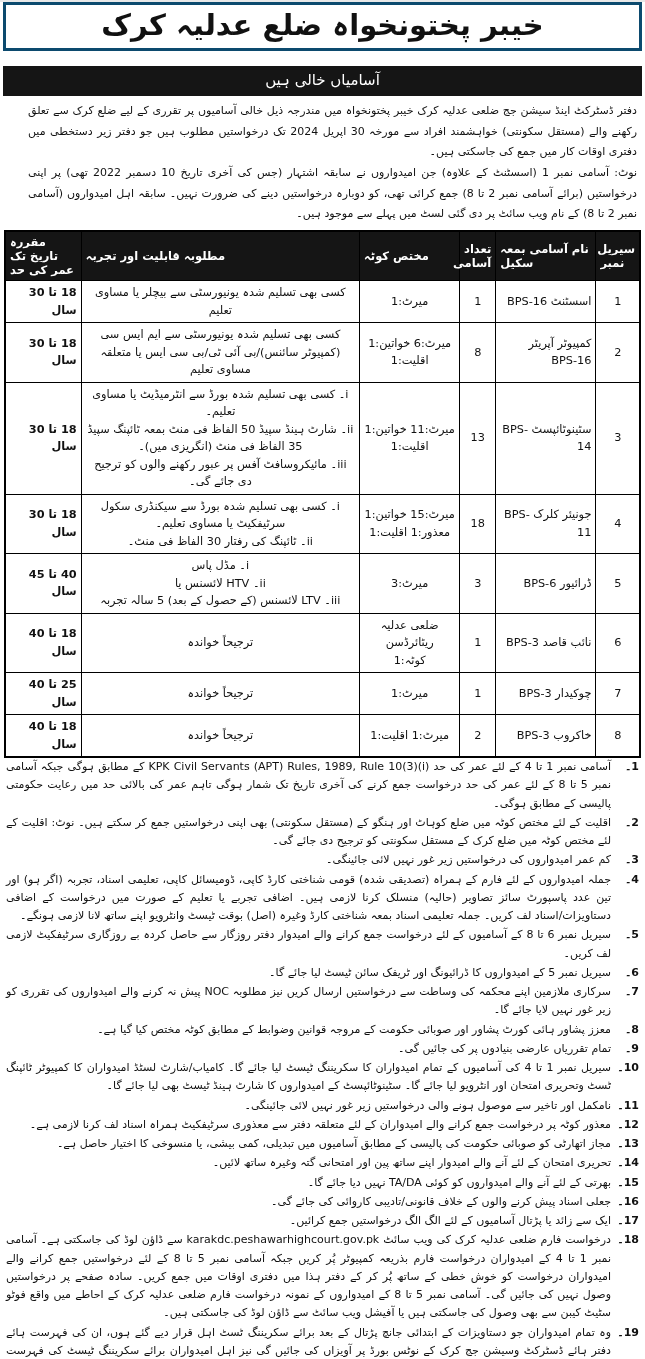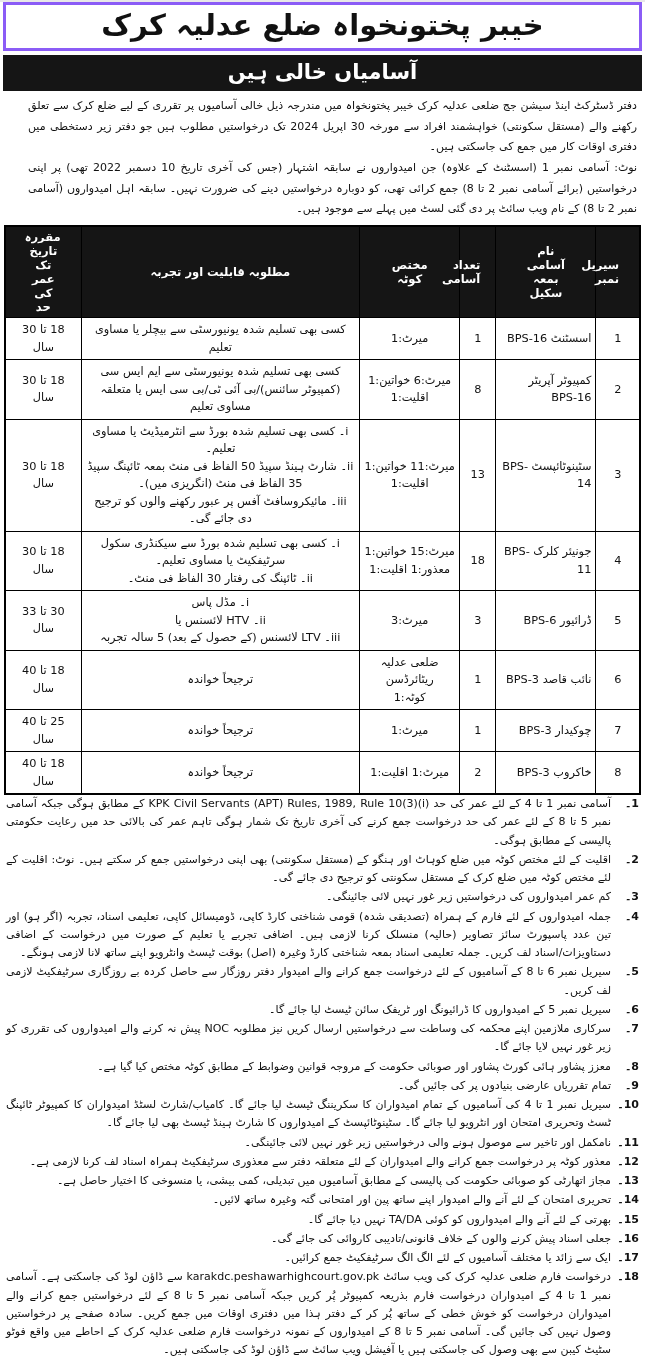"خیبر پختونخواہ ضلع عدلیہ کرک" .title-box { border: 3px solid #8b5cf6 -> 3px solid #0c4a6e; margin: 2px 3px 4px 3px -> 2px 3px 15px 3px }
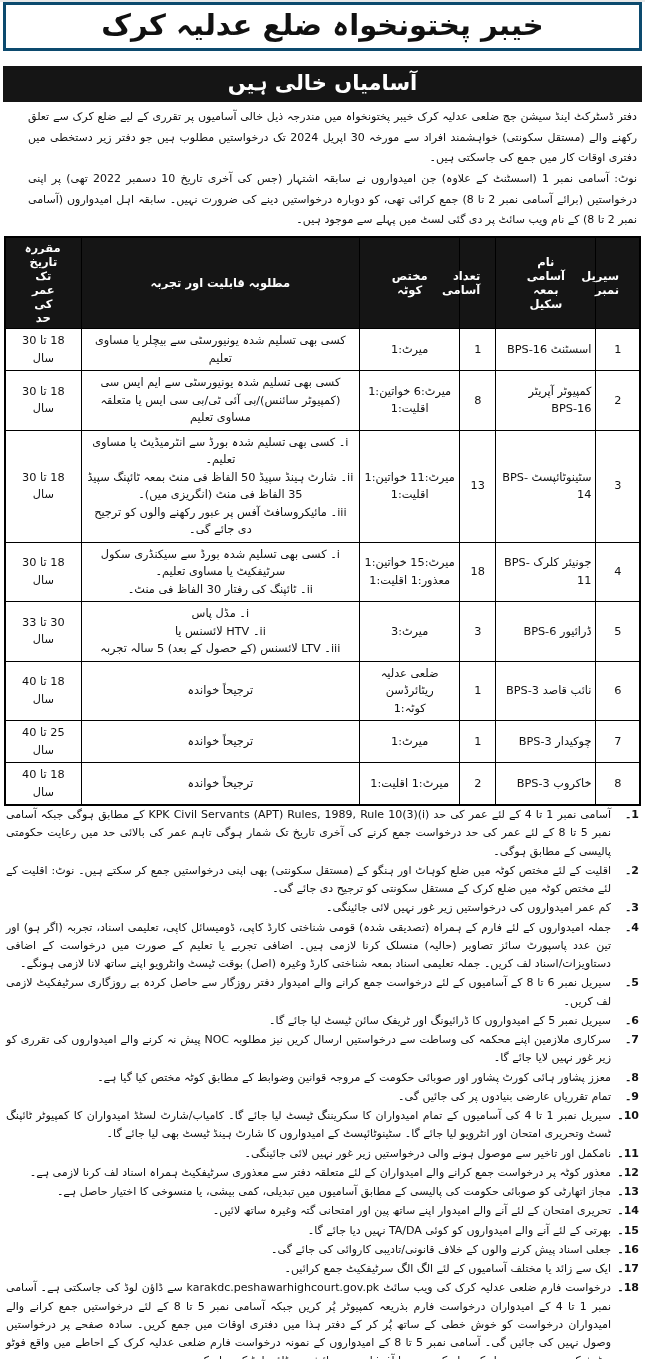"آسامیاں خالی ہیں" .banner .b { font-size: 21px -> 15px; font-weight: bold -> normal }
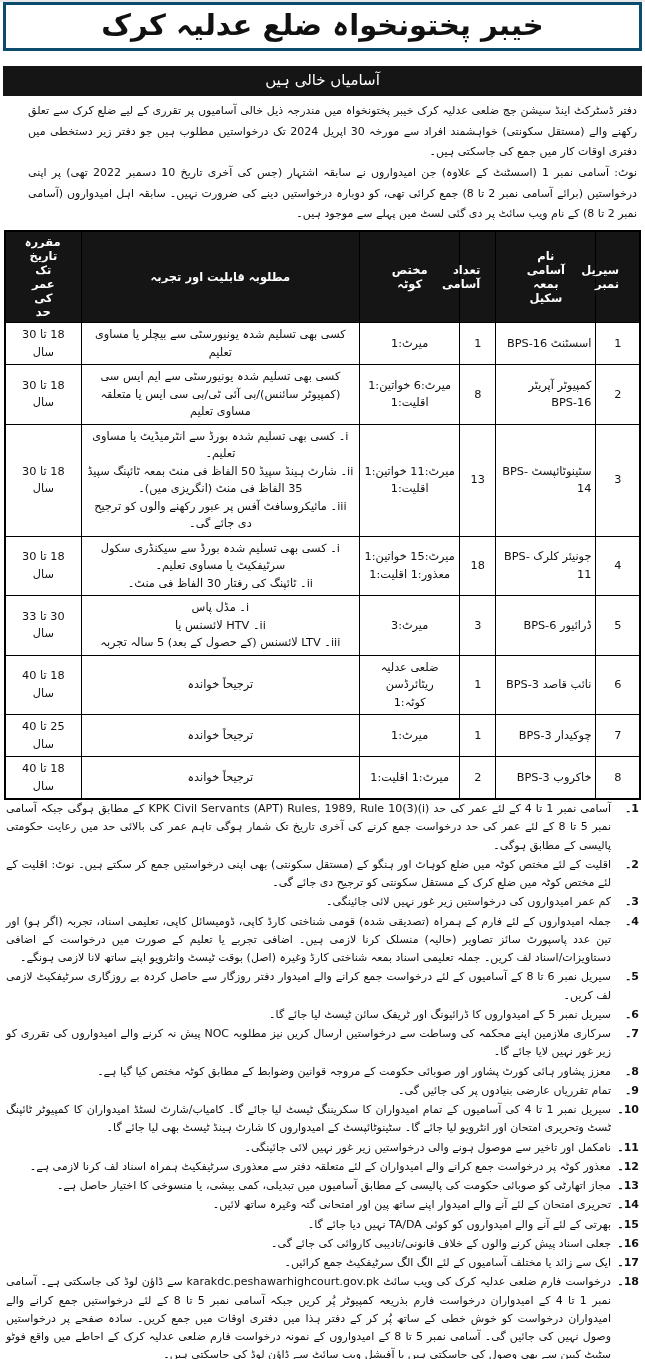"مقررہ تاریخ تک عمر کی" table.jobs th { padding: 3px 20px -> 3px 4px; text-align: center -> left }
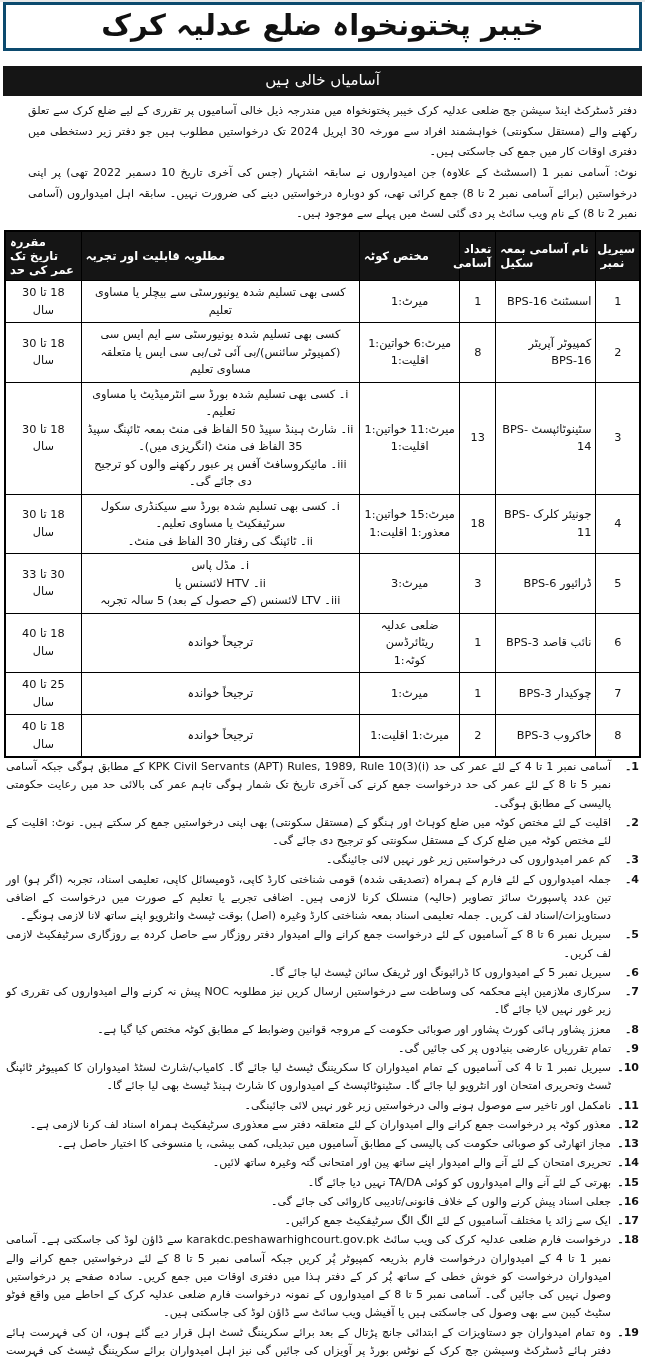"18 تا 30 سال" td.age { font-weight: none -> bold; text-align: center -> none }
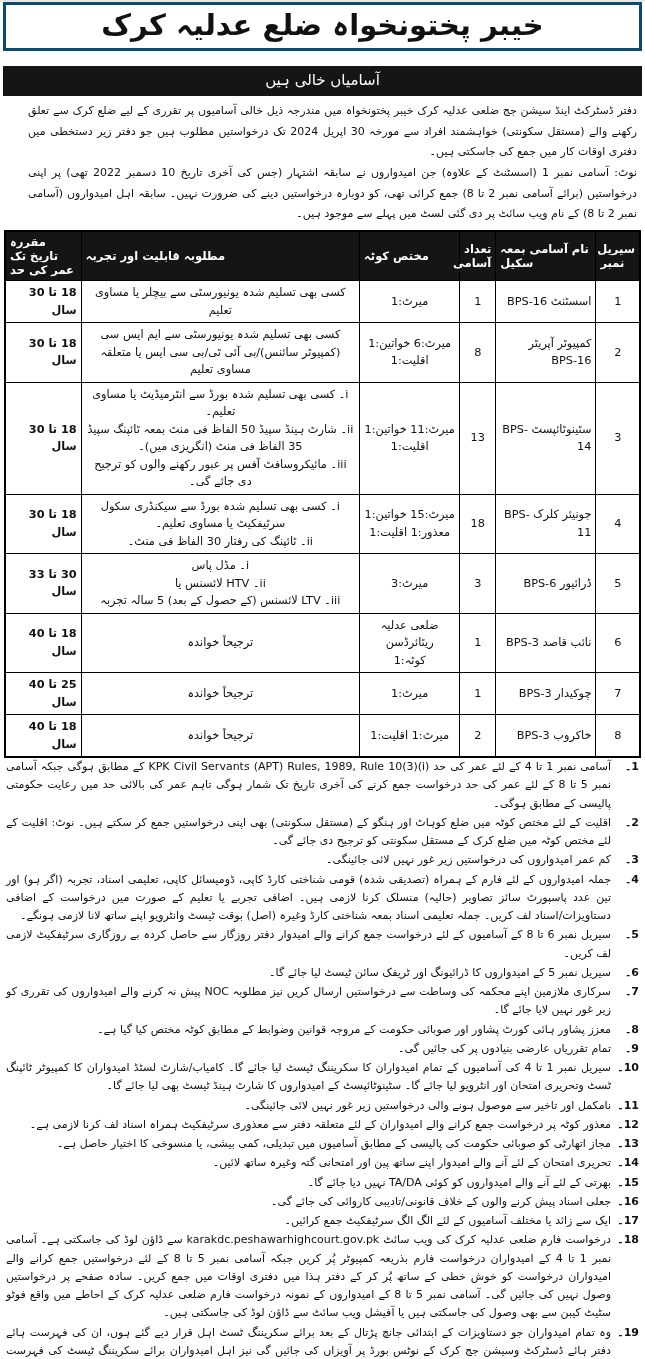"30 تا 33 سال" td.age { text: 30 تا 33 -> 40 تا 45 }
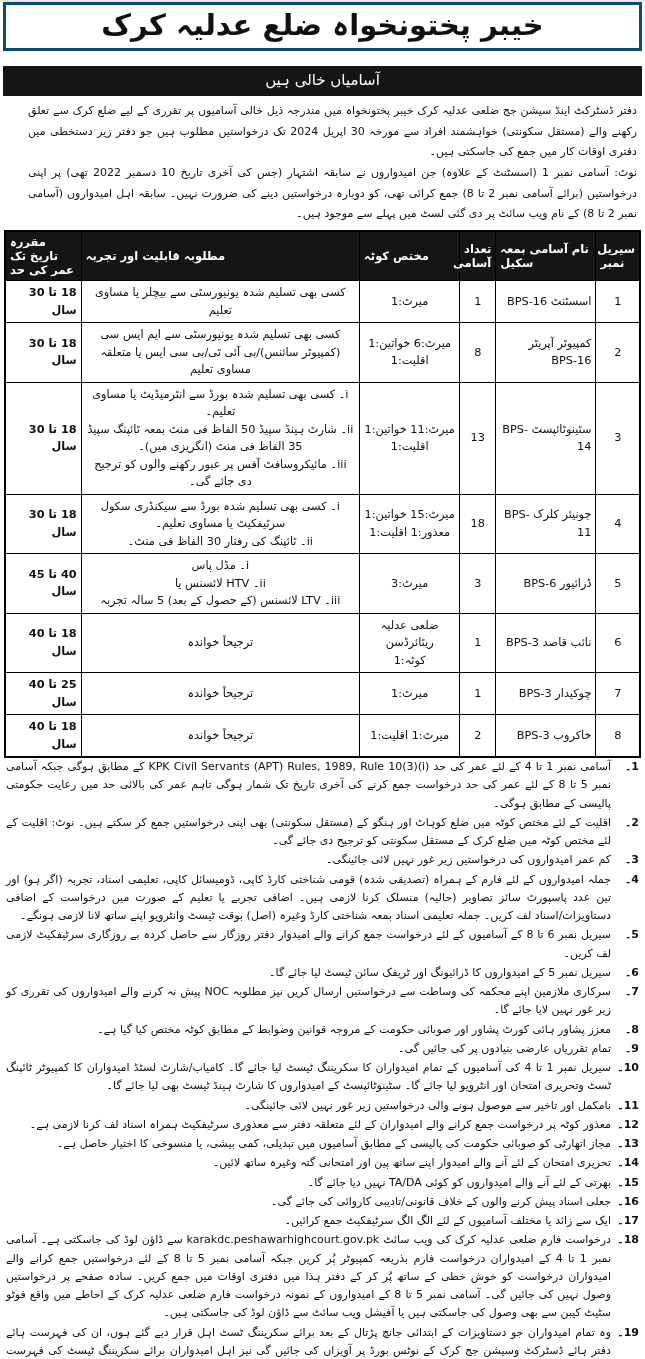"ایک سے زائد یا مختلف" span.txt { text: مختلف آسامیوں کے لئے الگ الگ سرٹیفکیٹ -> پڑتال آسامیوں کے لئے الگ الگ درخواستیں }
